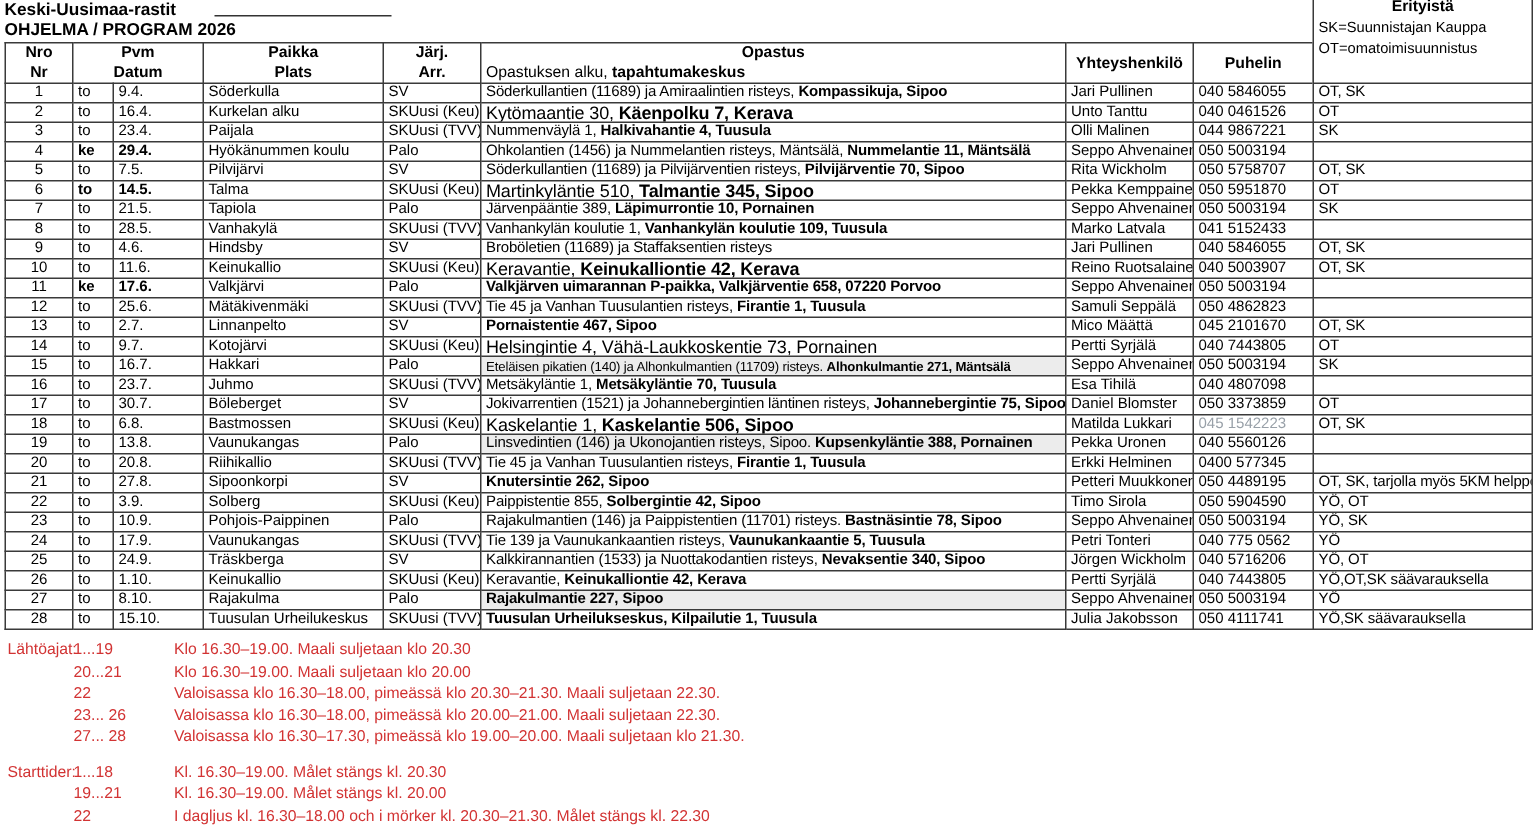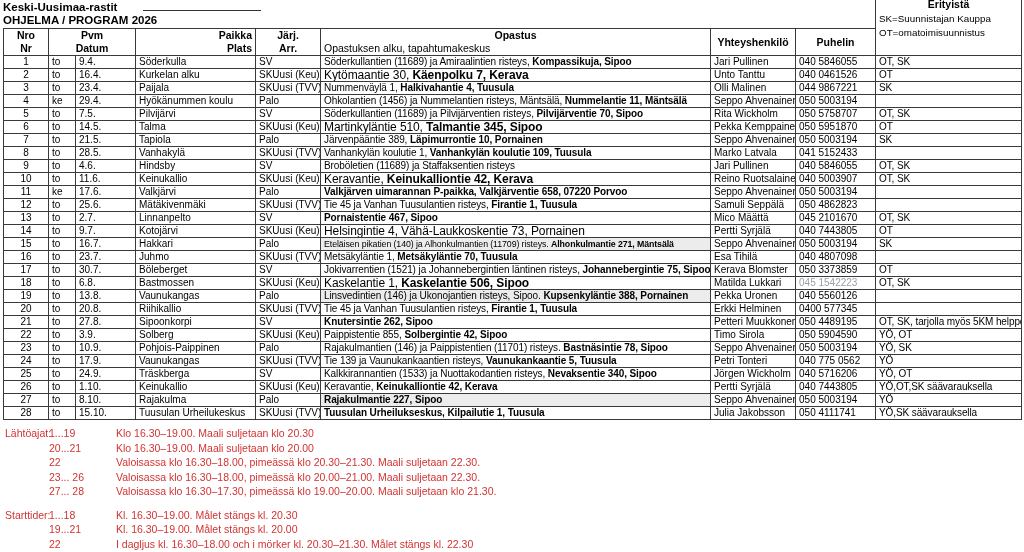"Paikka" th.h-paikka { text-align: right -> center }
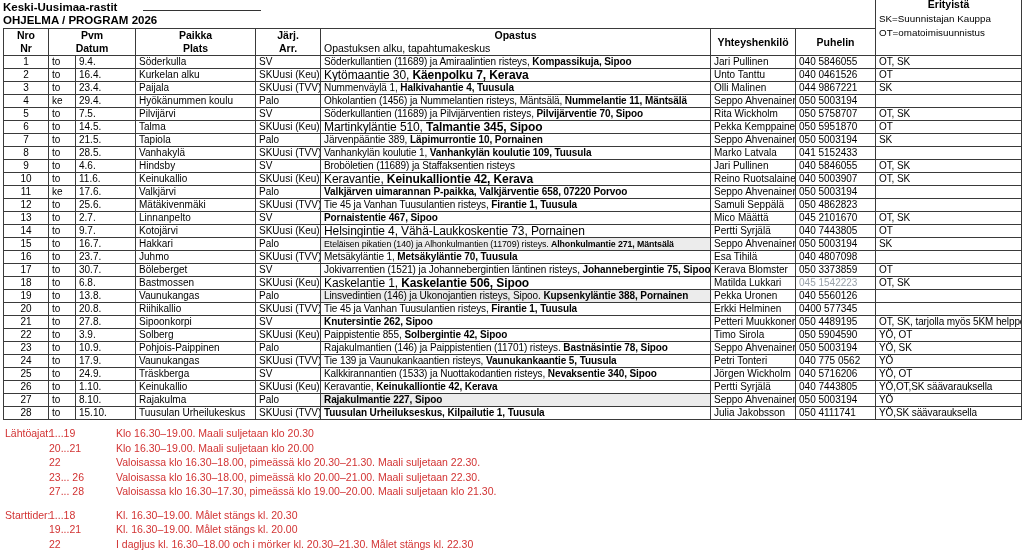"tapahtumakeskus" .b, td.b { font-weight: normal -> bold }
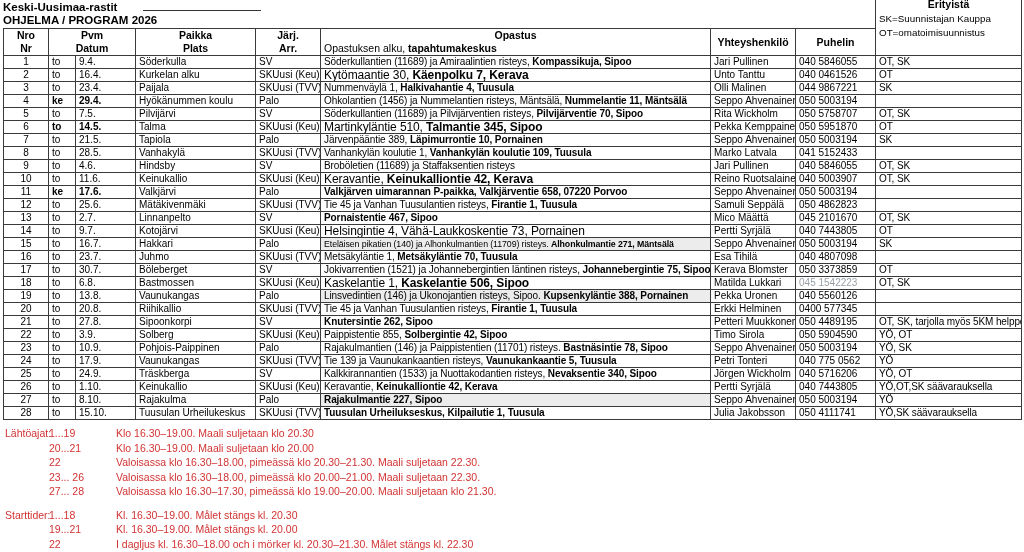"Kerava Blomster" td.c-contact { text: Kerava -> Daniel }
